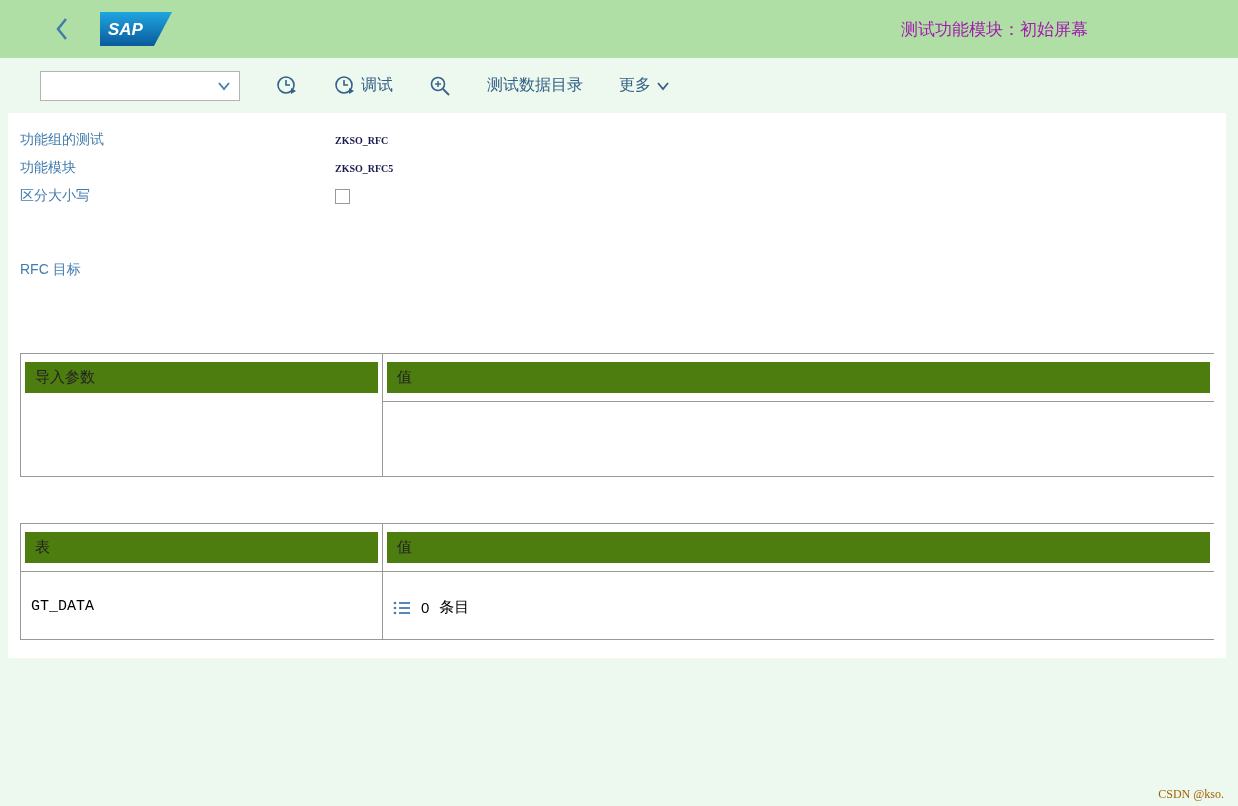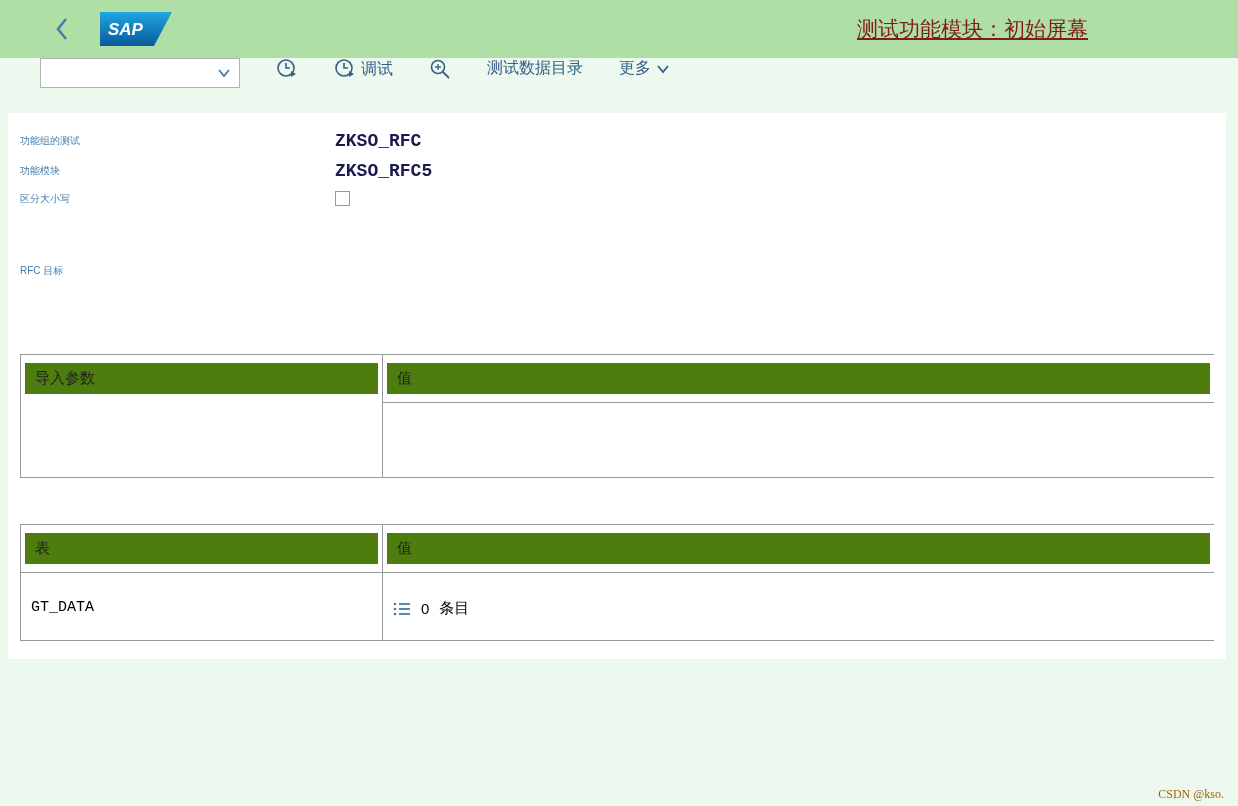"测试功能模块：初始屏幕" .page-title { color: #7f1d1d -> #a21caf; font-size: 21px -> 17px; text-decoration: underline -> none }
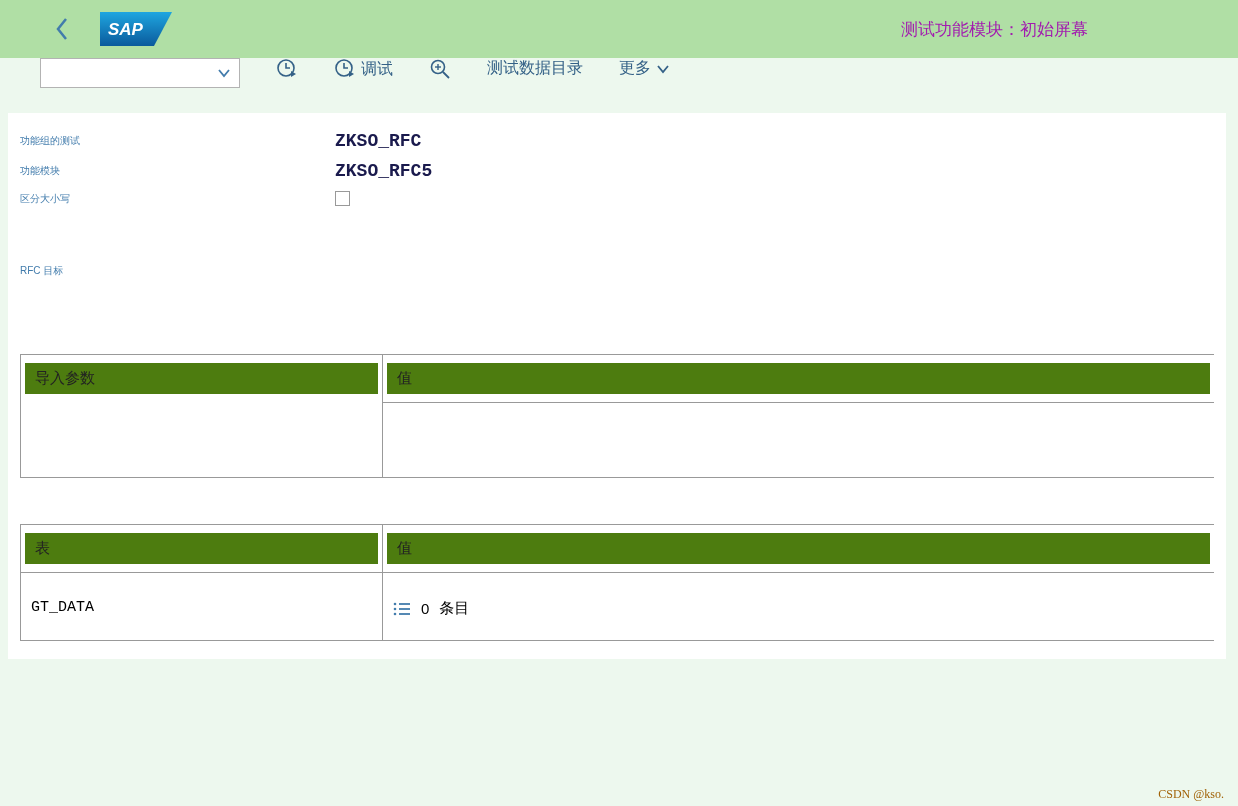"调试" .toolbar { align-items: flex-start -> center }
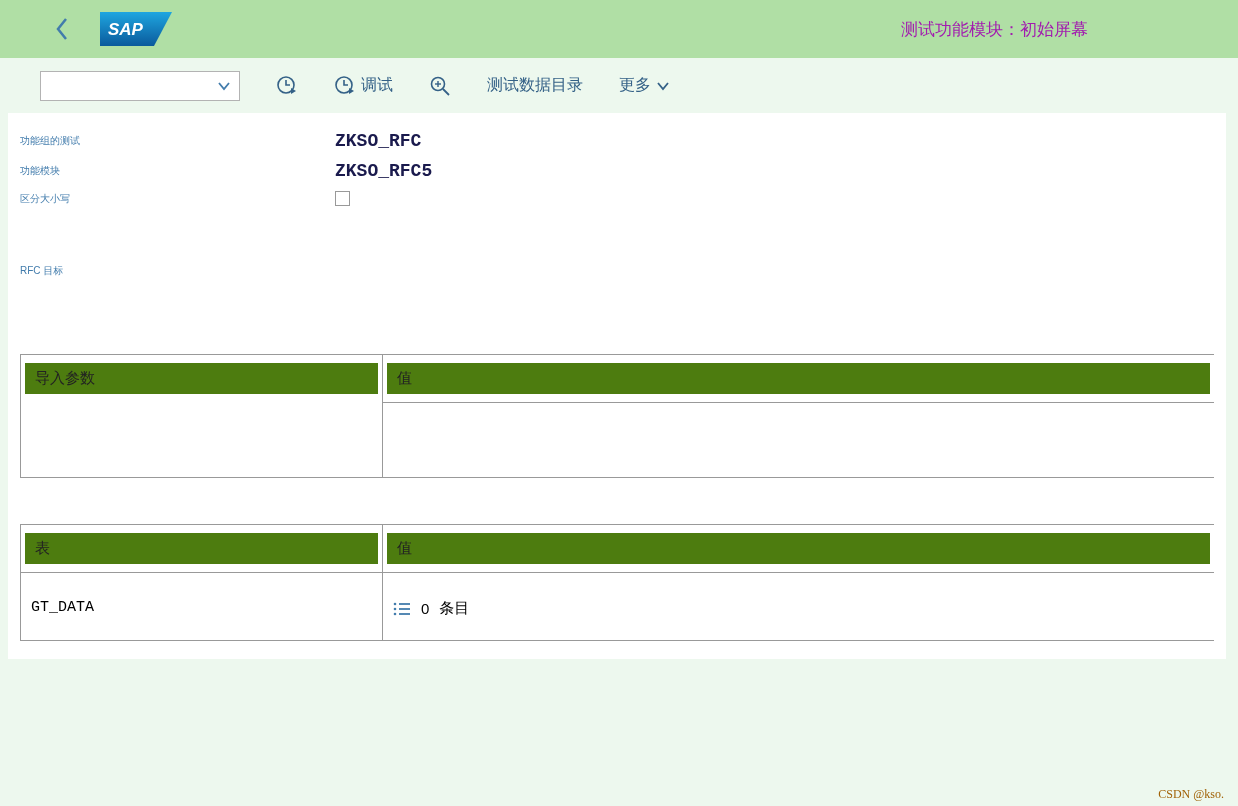"功能组的测试" .form-label { font-size: 10px -> 14px }
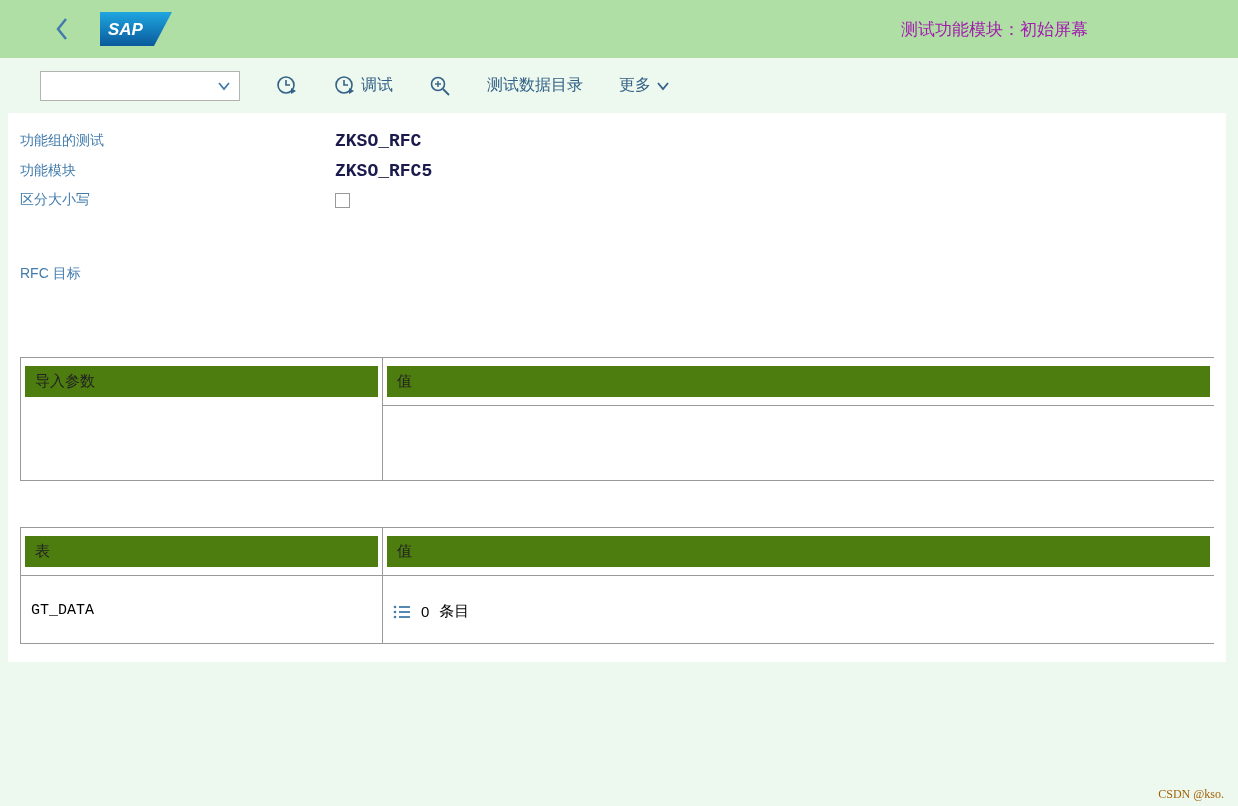"ZKSO_RFC" .form-value { font-family: Liberation Mono, monospace -> Liberation Serif, serif; font-size: 18px -> 10px }
